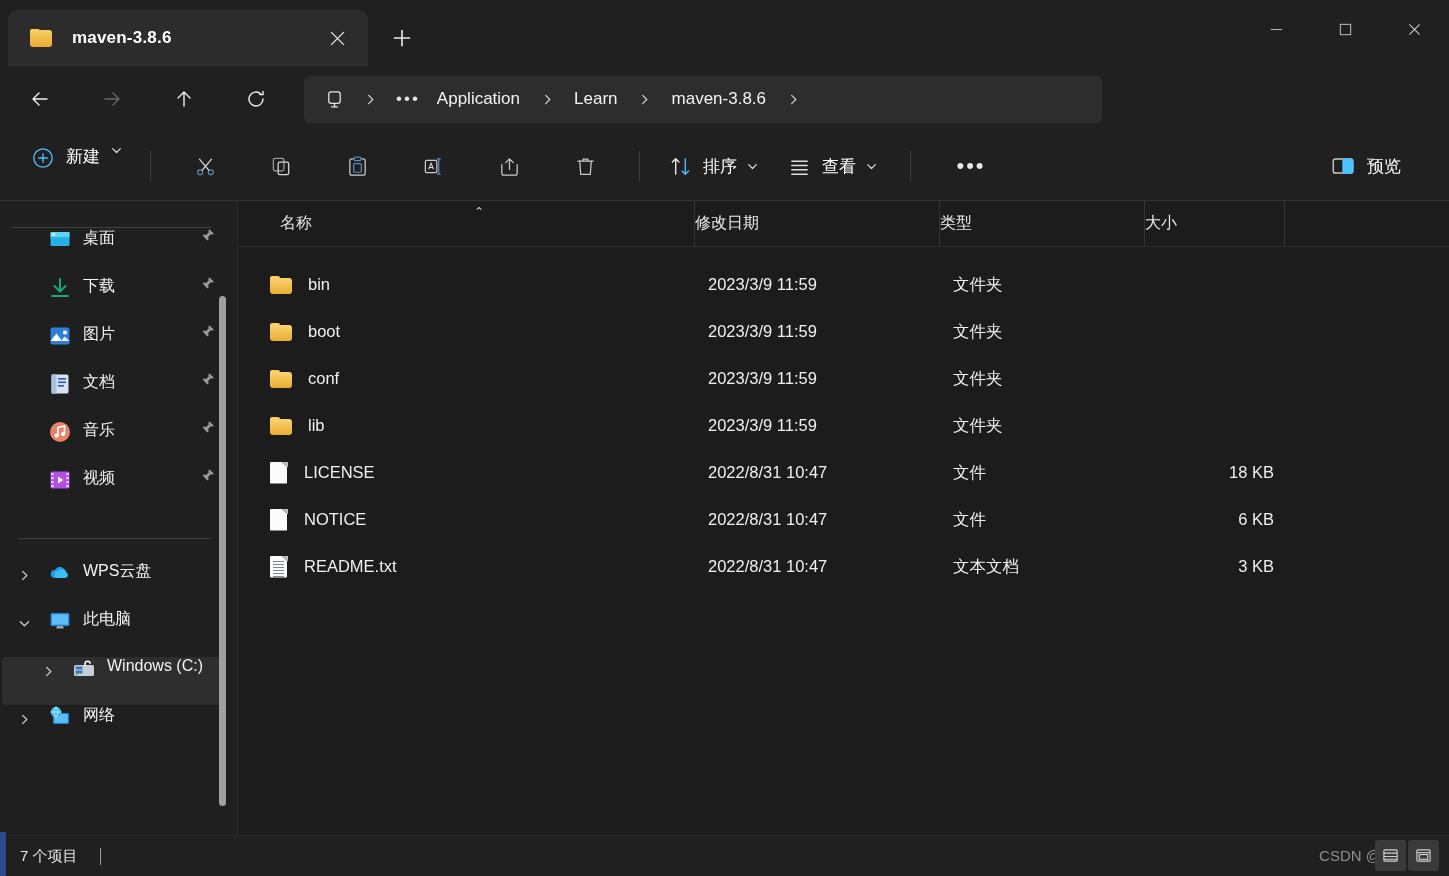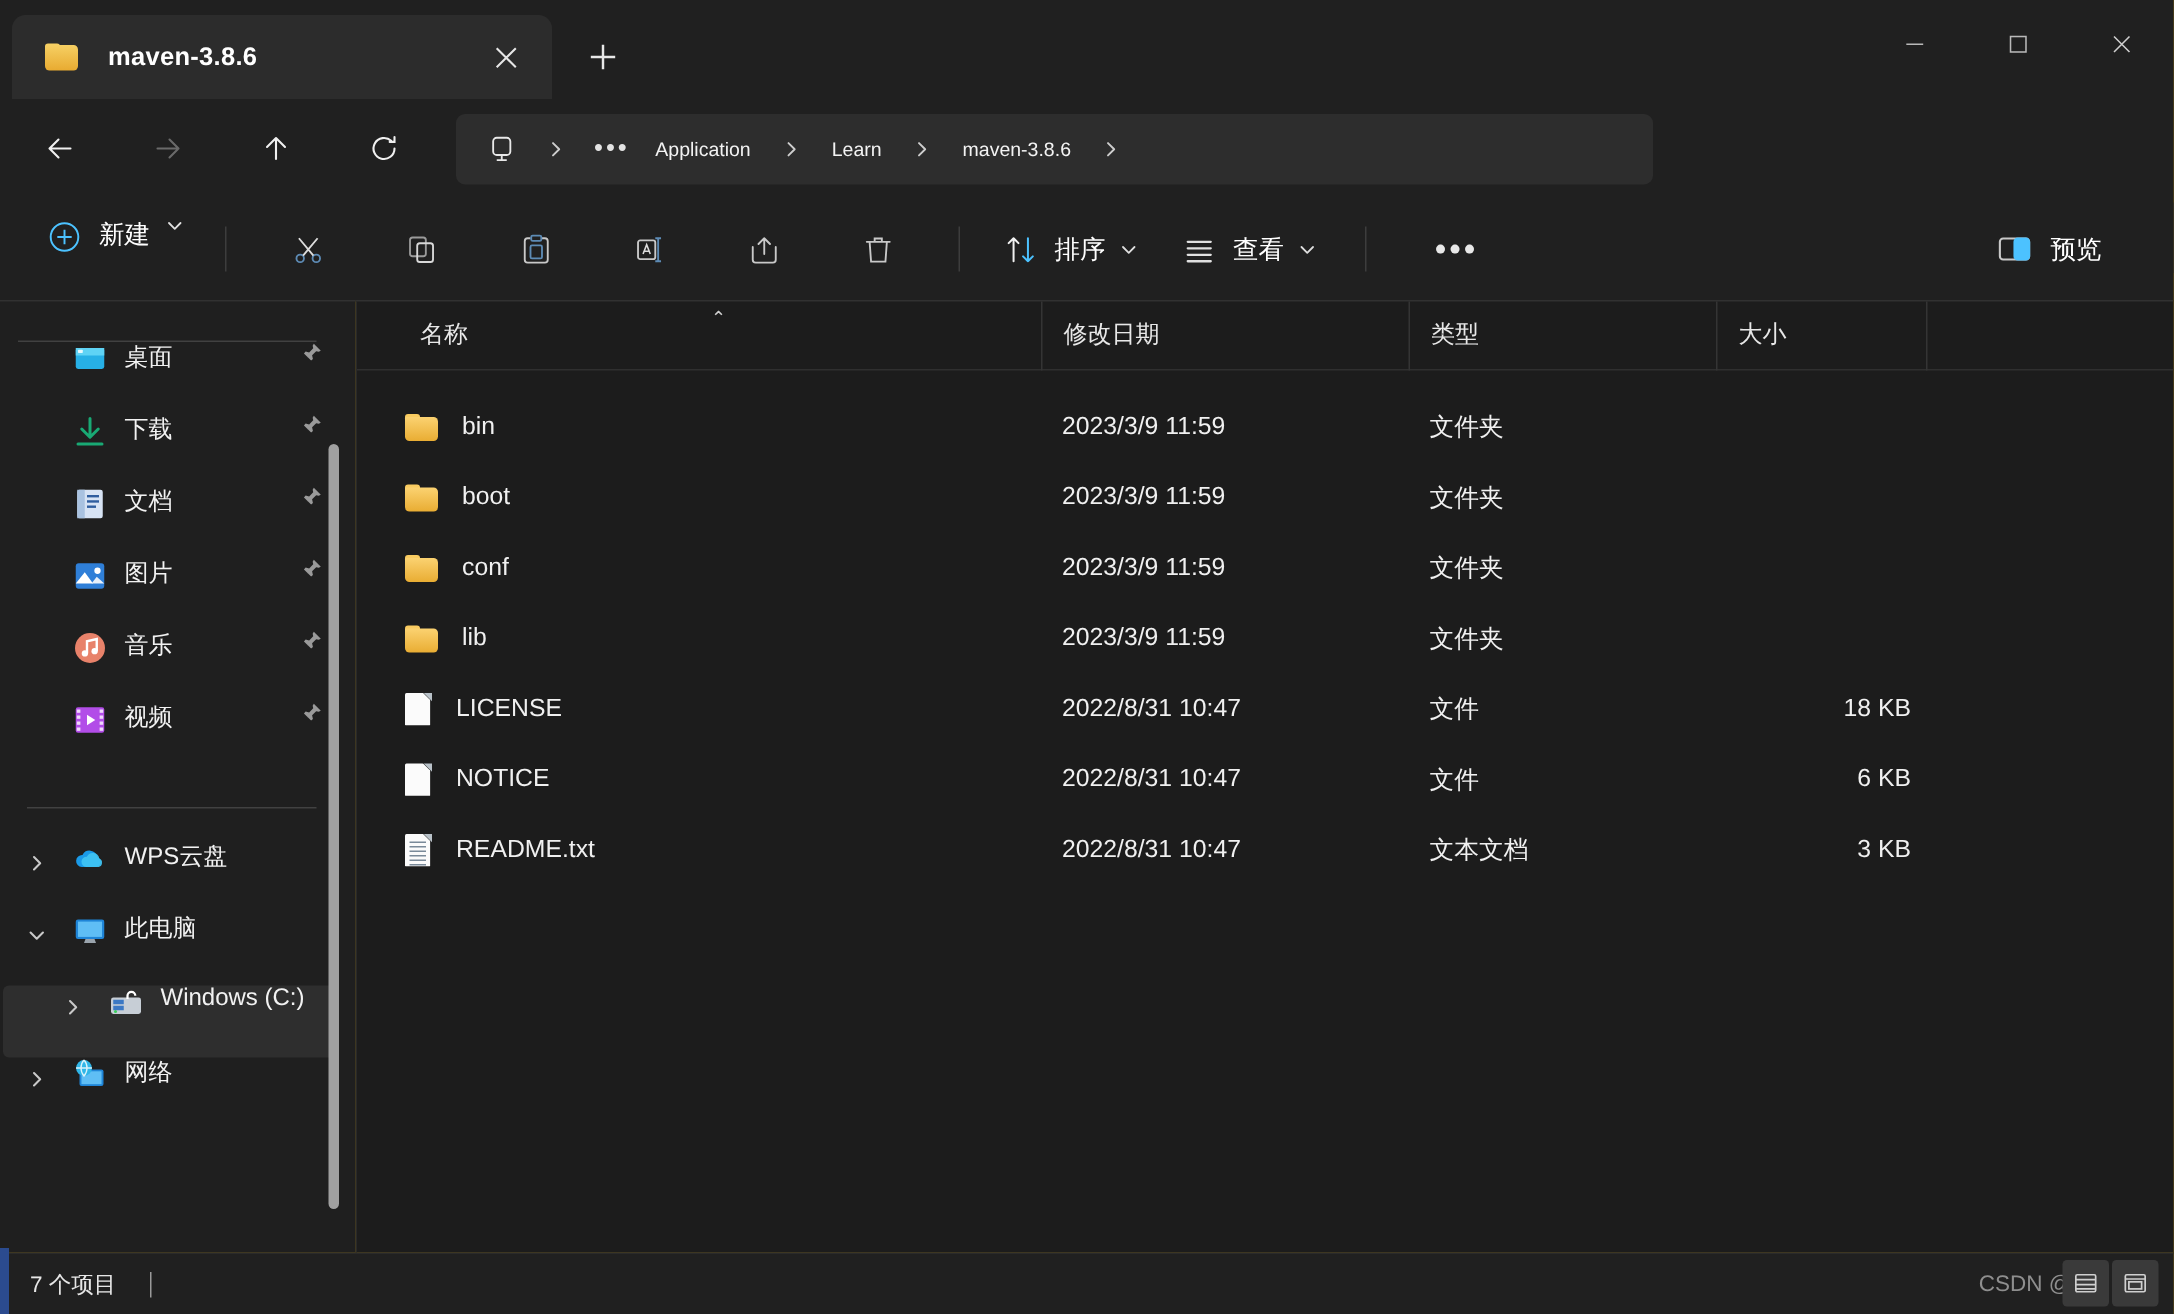"Application" .crumb { font-size: 13px -> 17px }
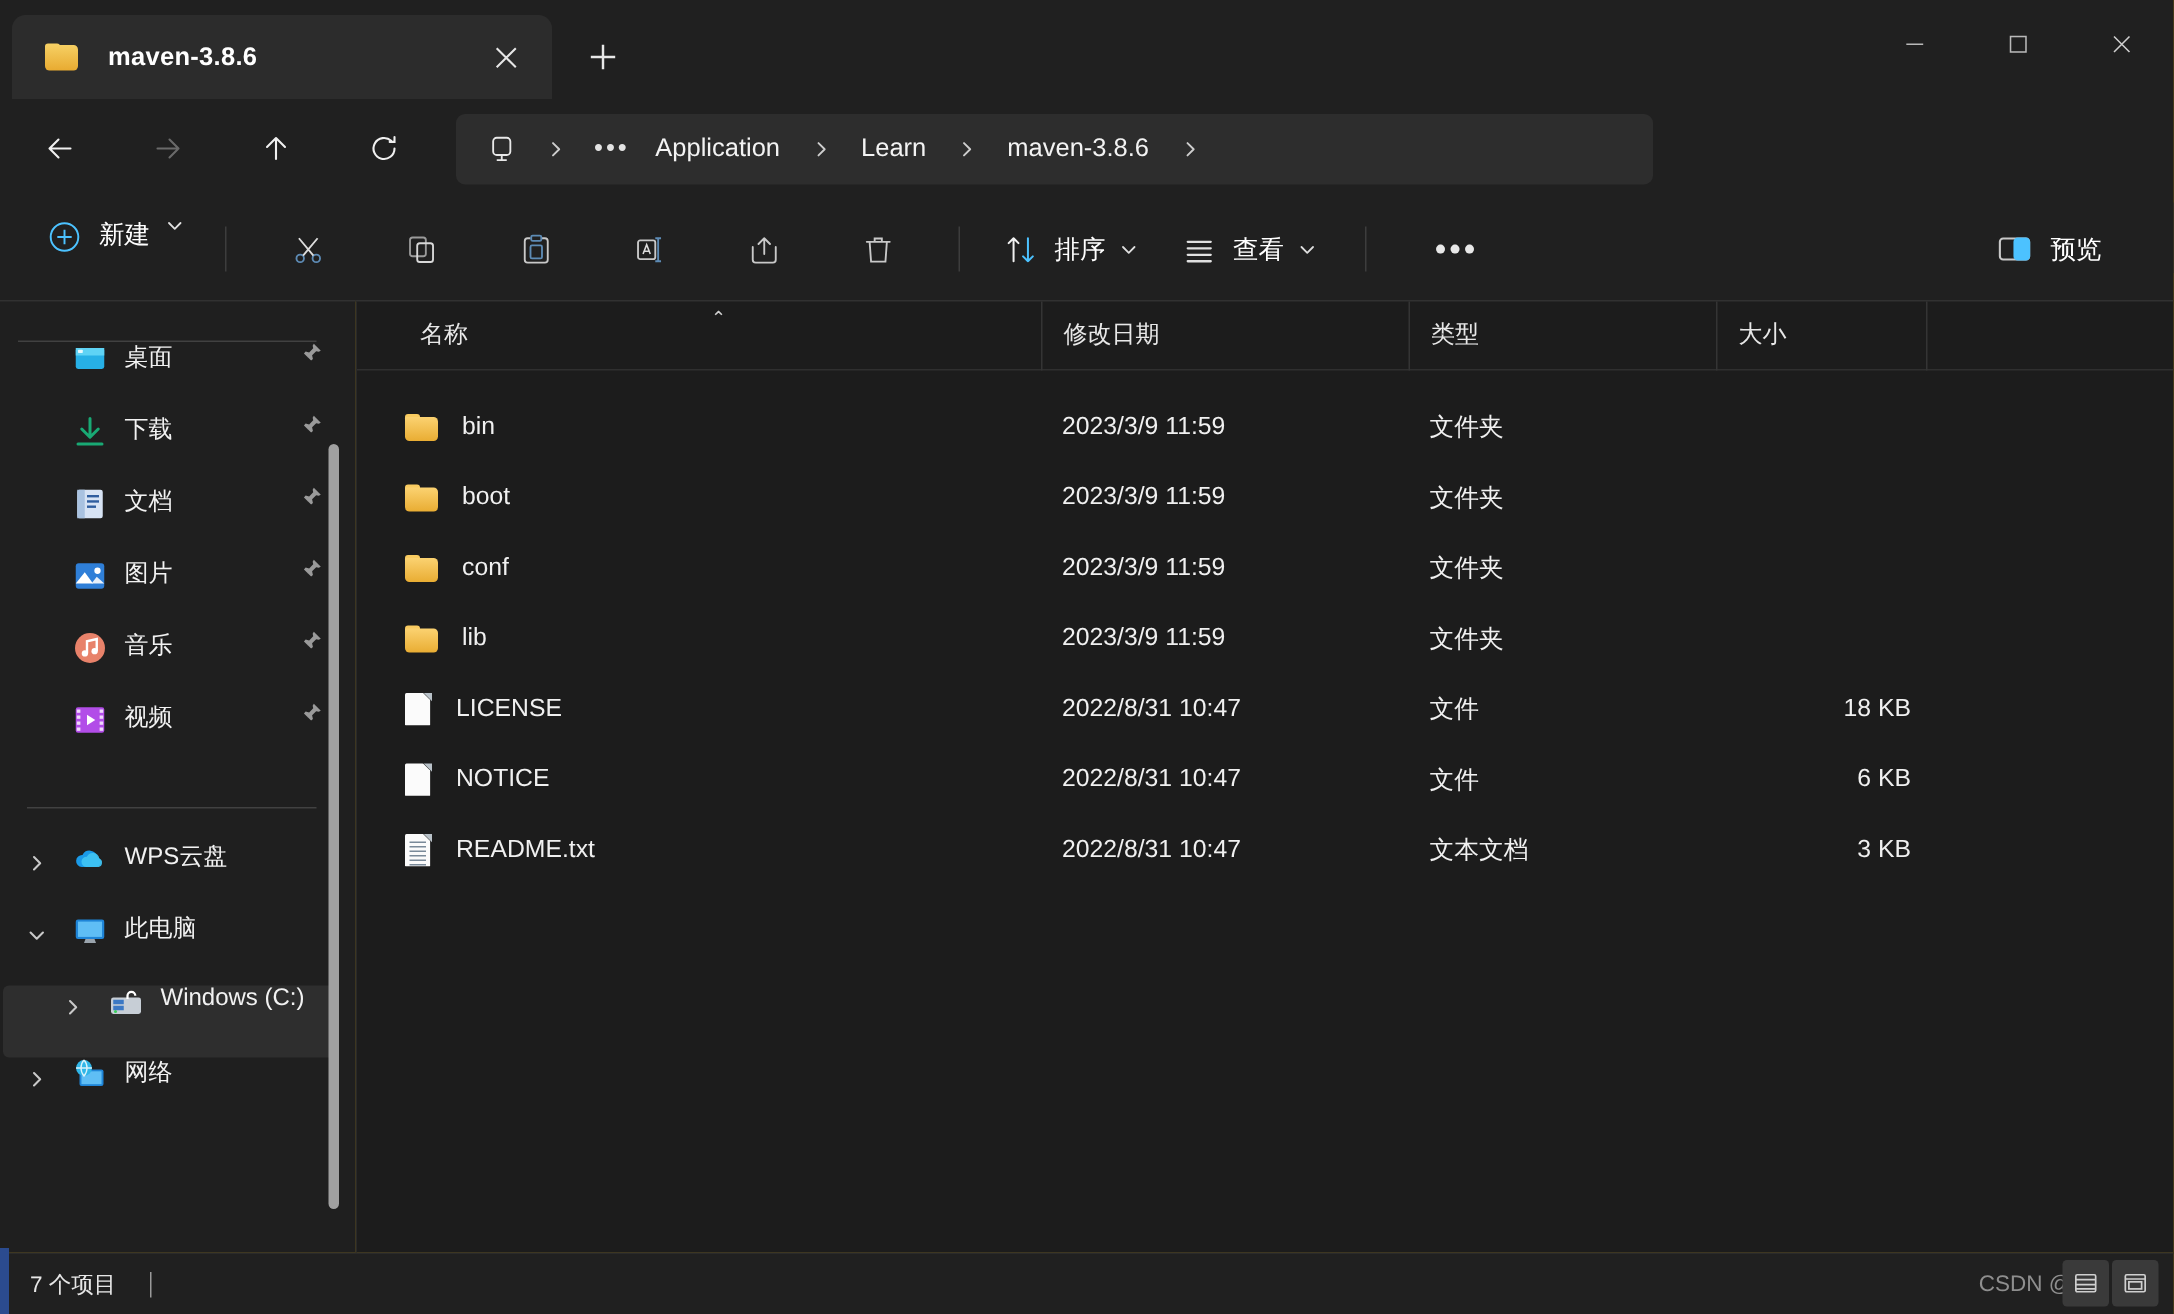"修改日期" .col { padding-left: 14px -> none }
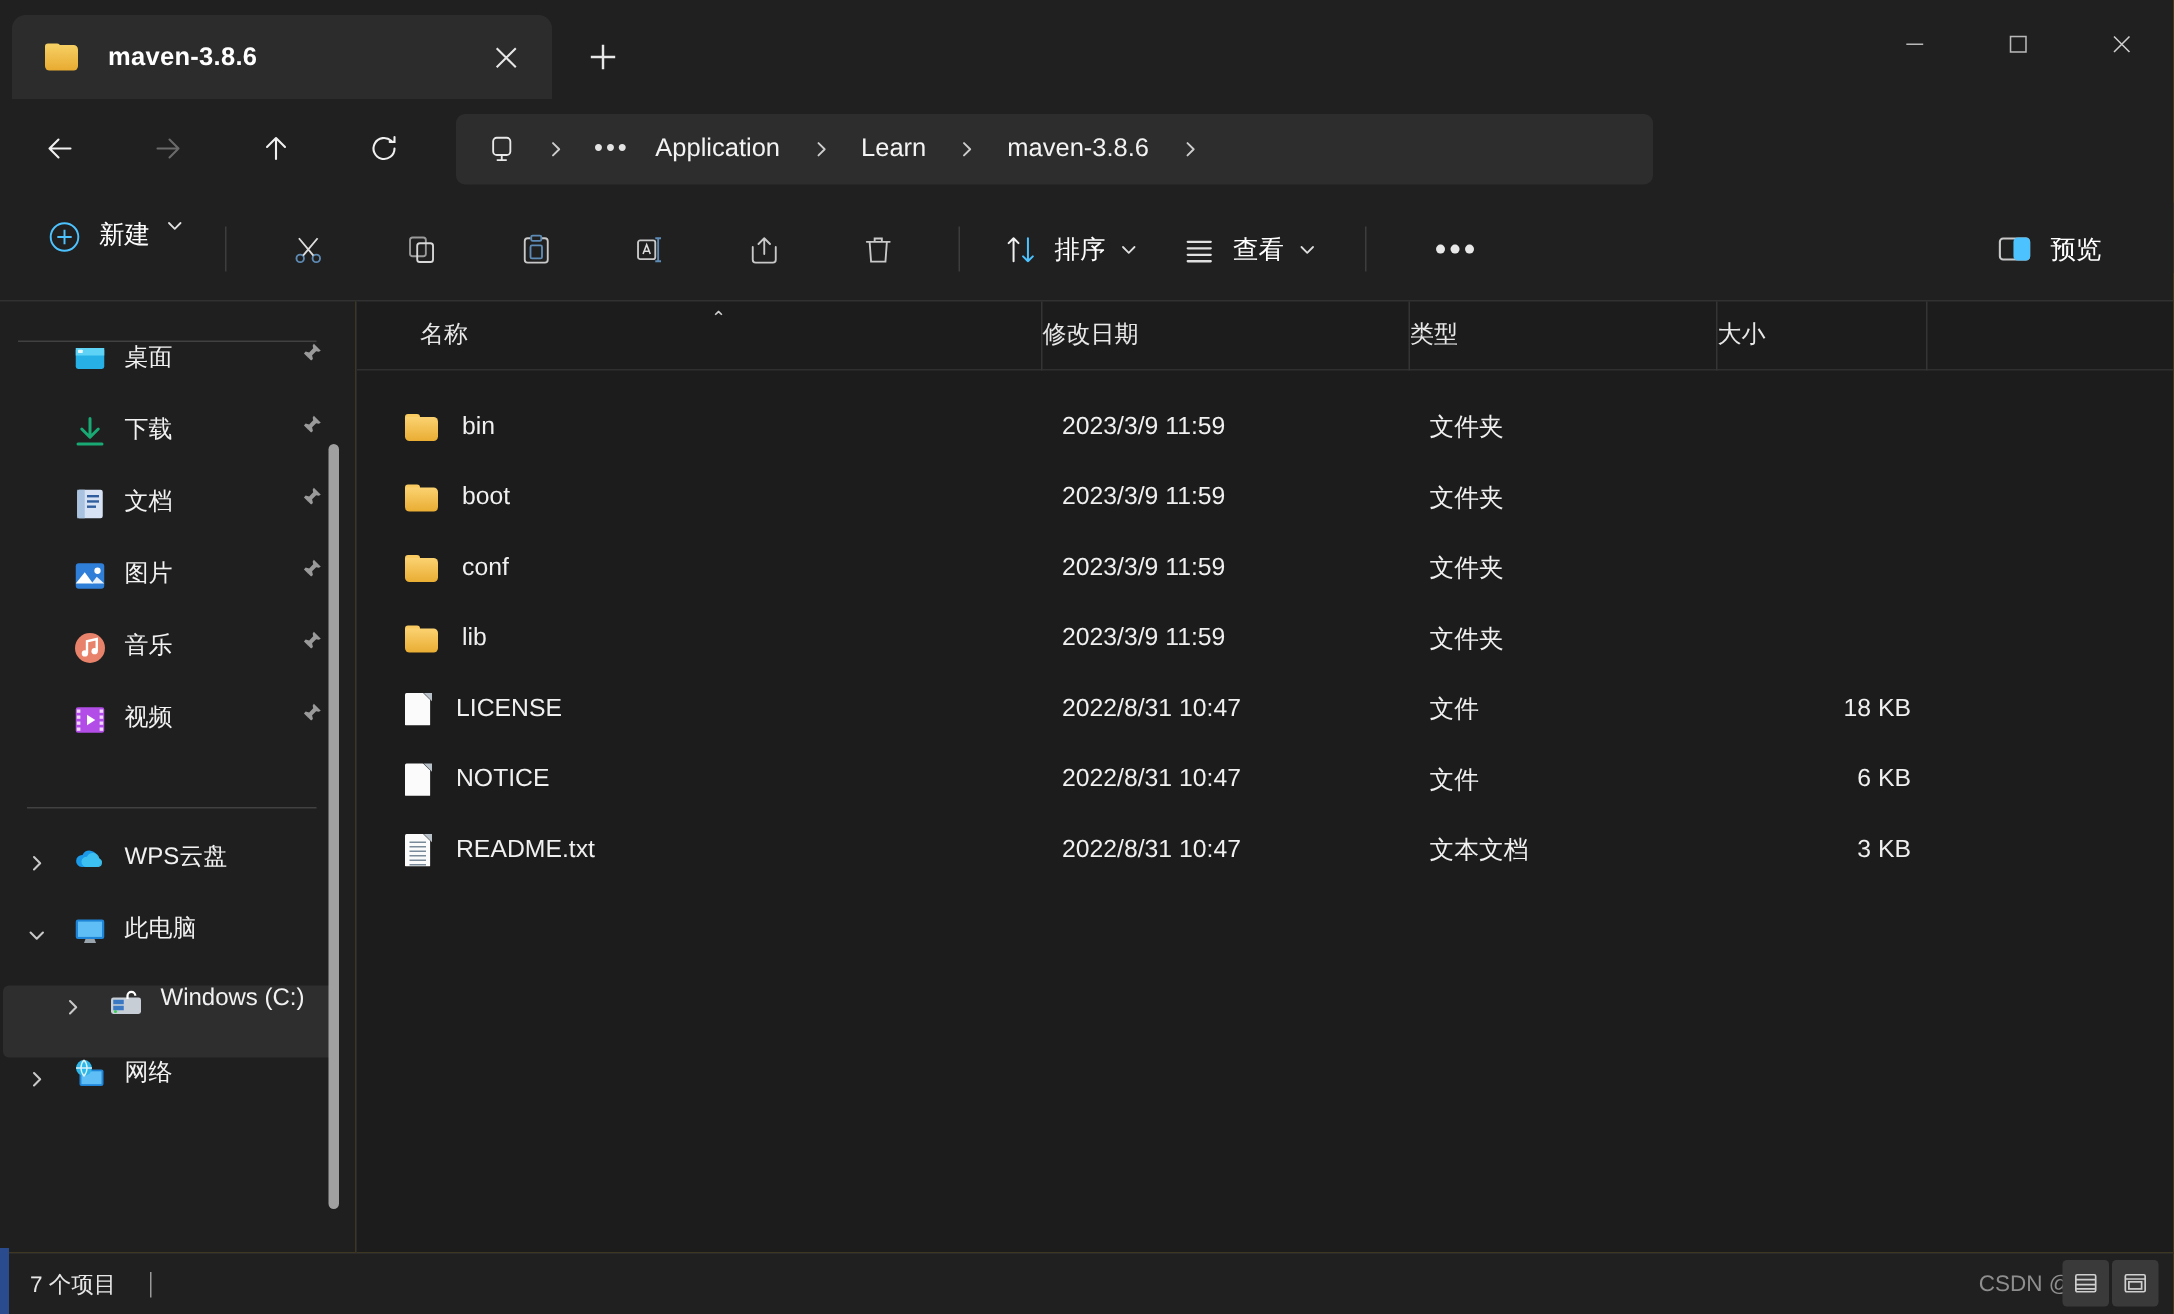"文档" div.sb-row { order: before "图片" -> after "图片" }
